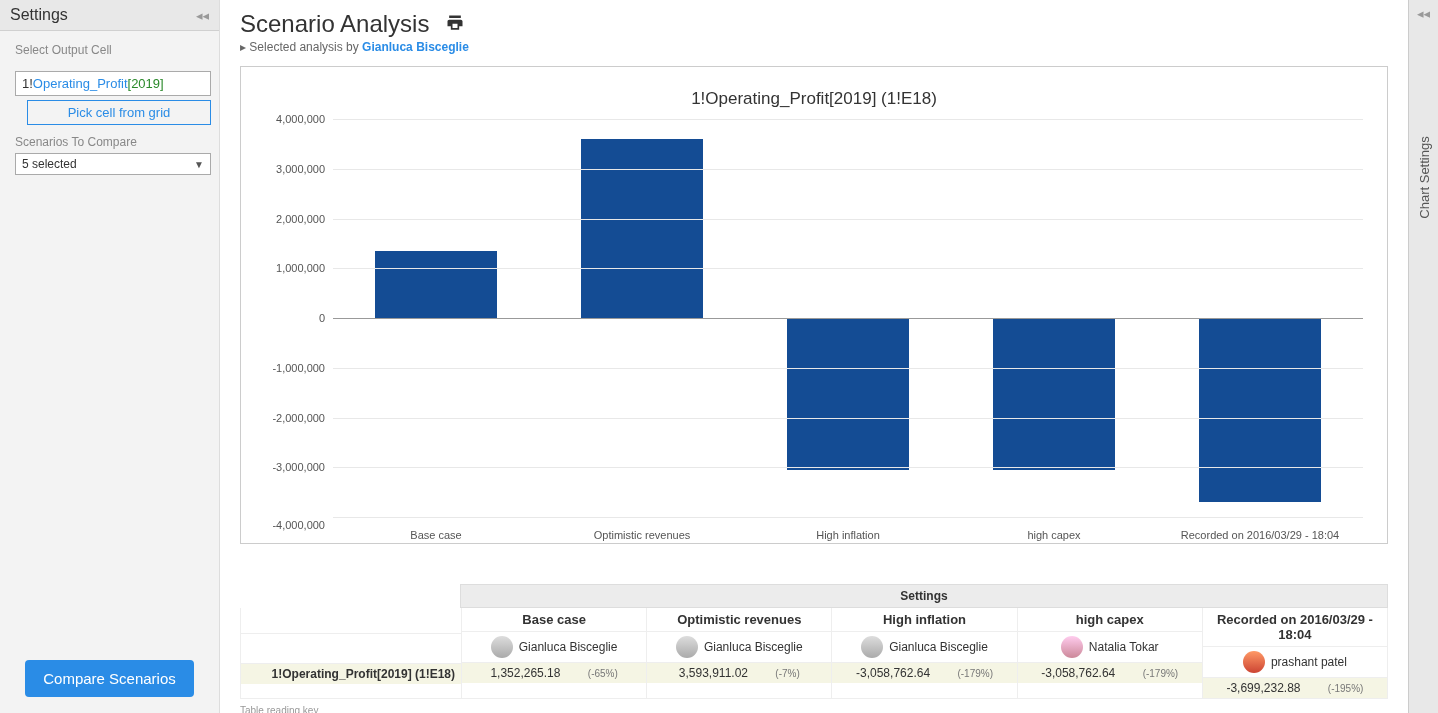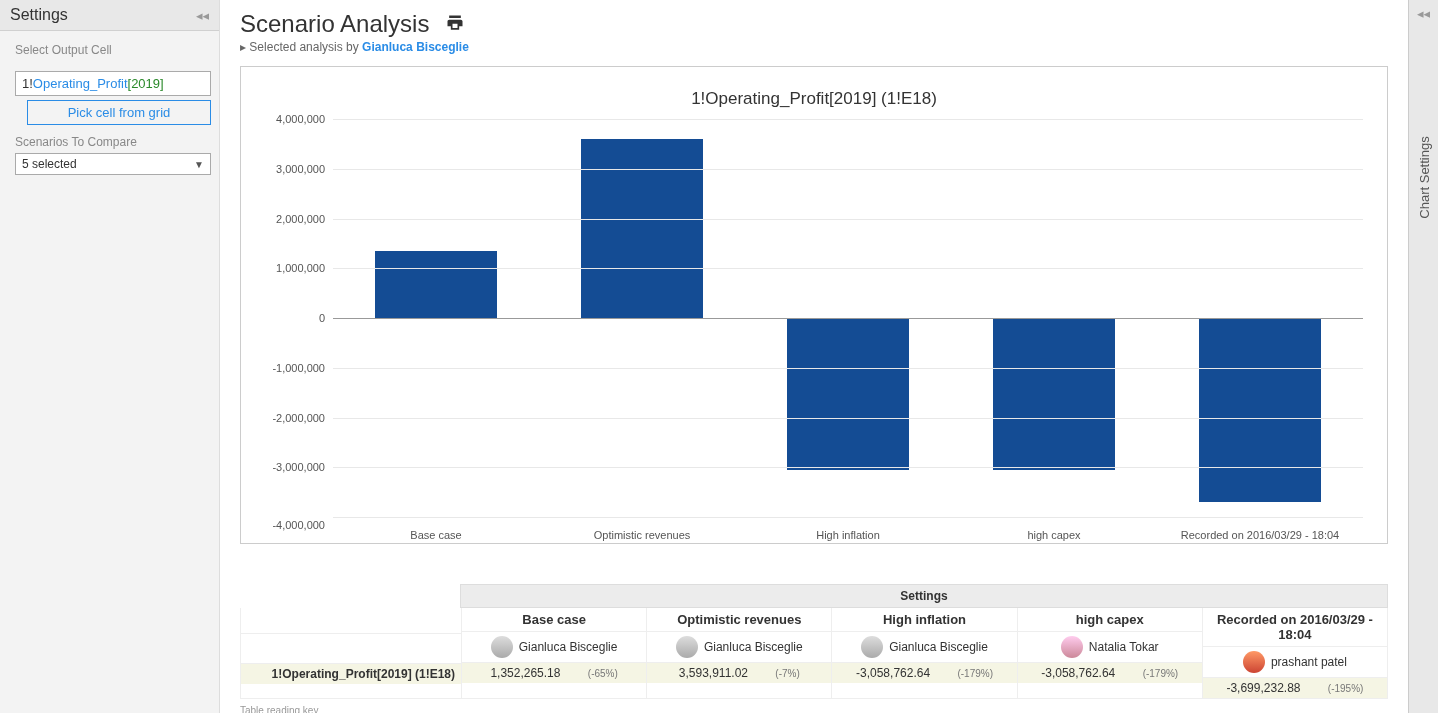"Compare Scenarios" div.sb-footer { html: none -> <div> <button>Compare Scenarios</button> </div> }
